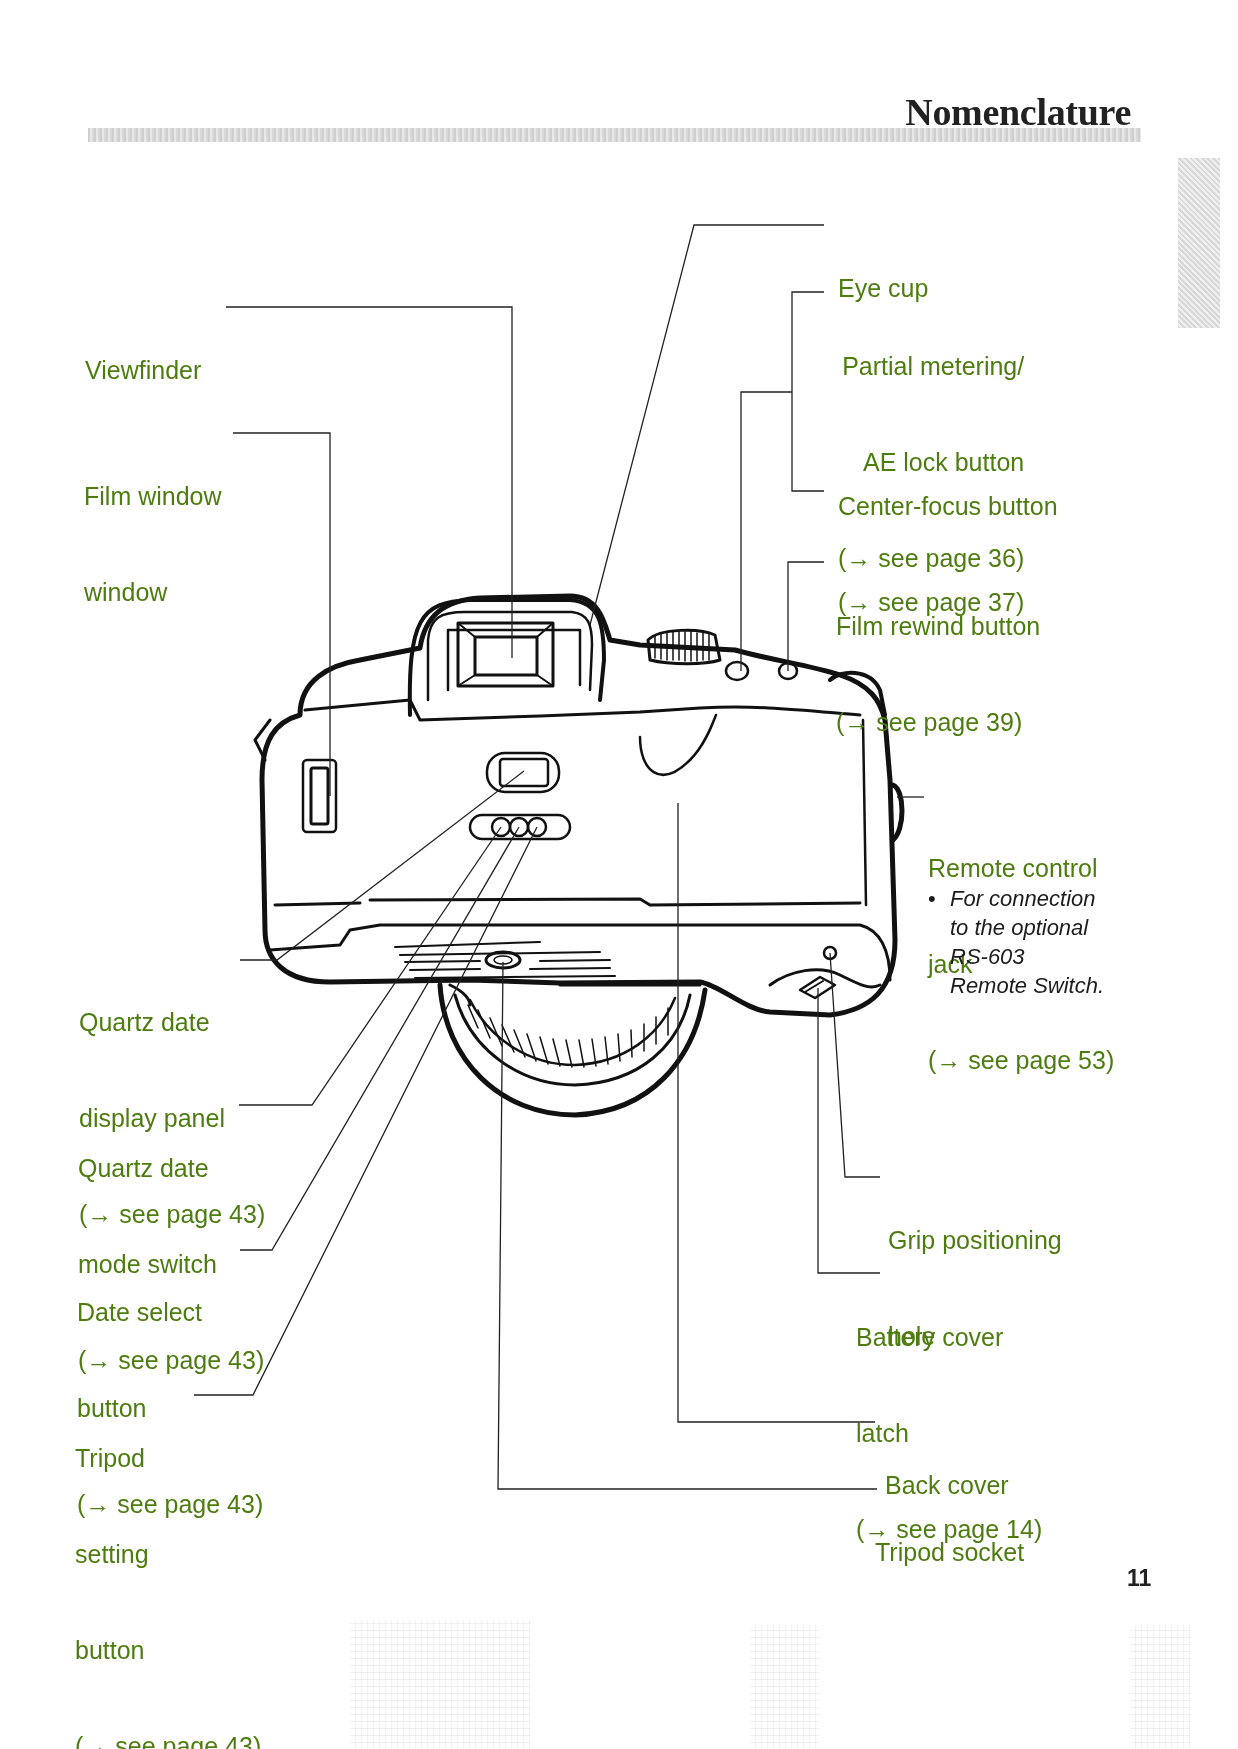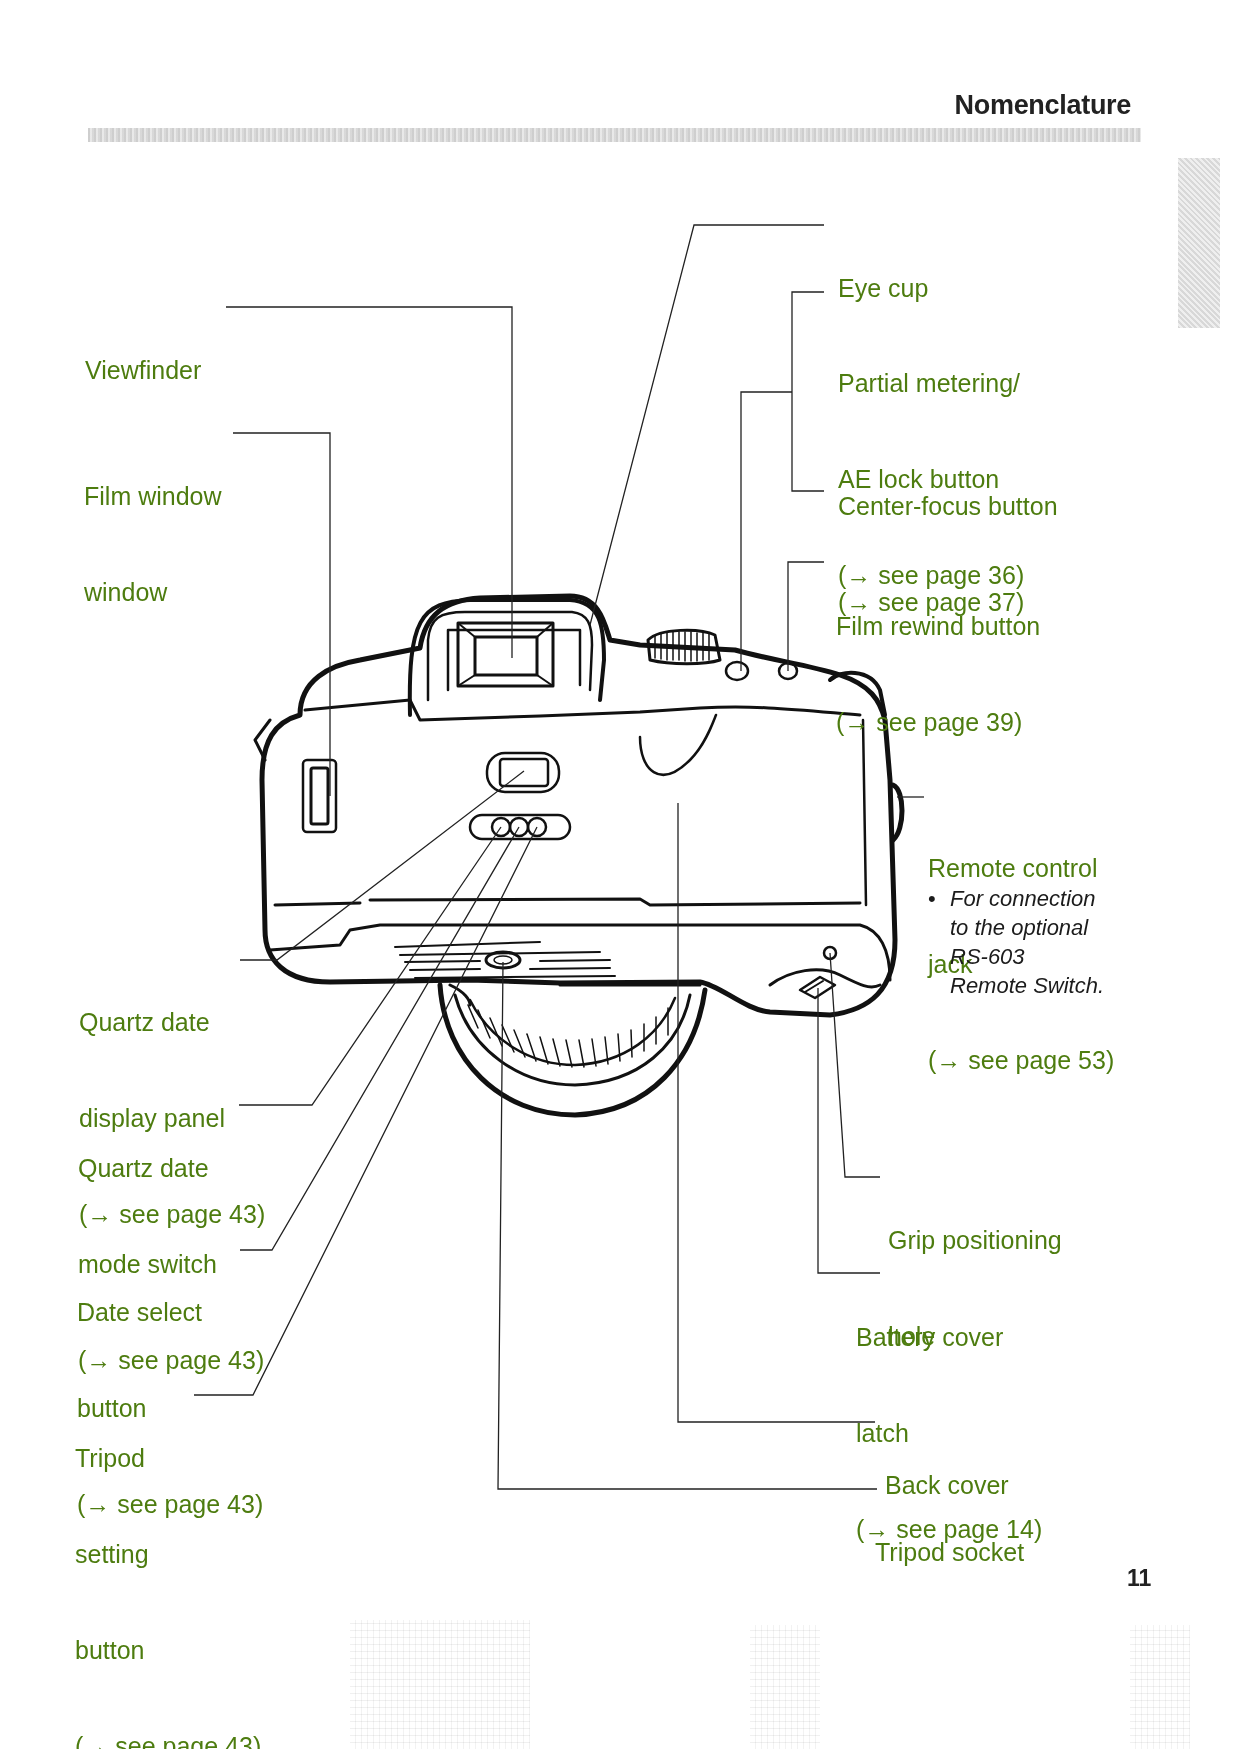"Nomenclature" .title { font-family: none -> Liberation Serif, serif; font-size: 27px -> 38px }
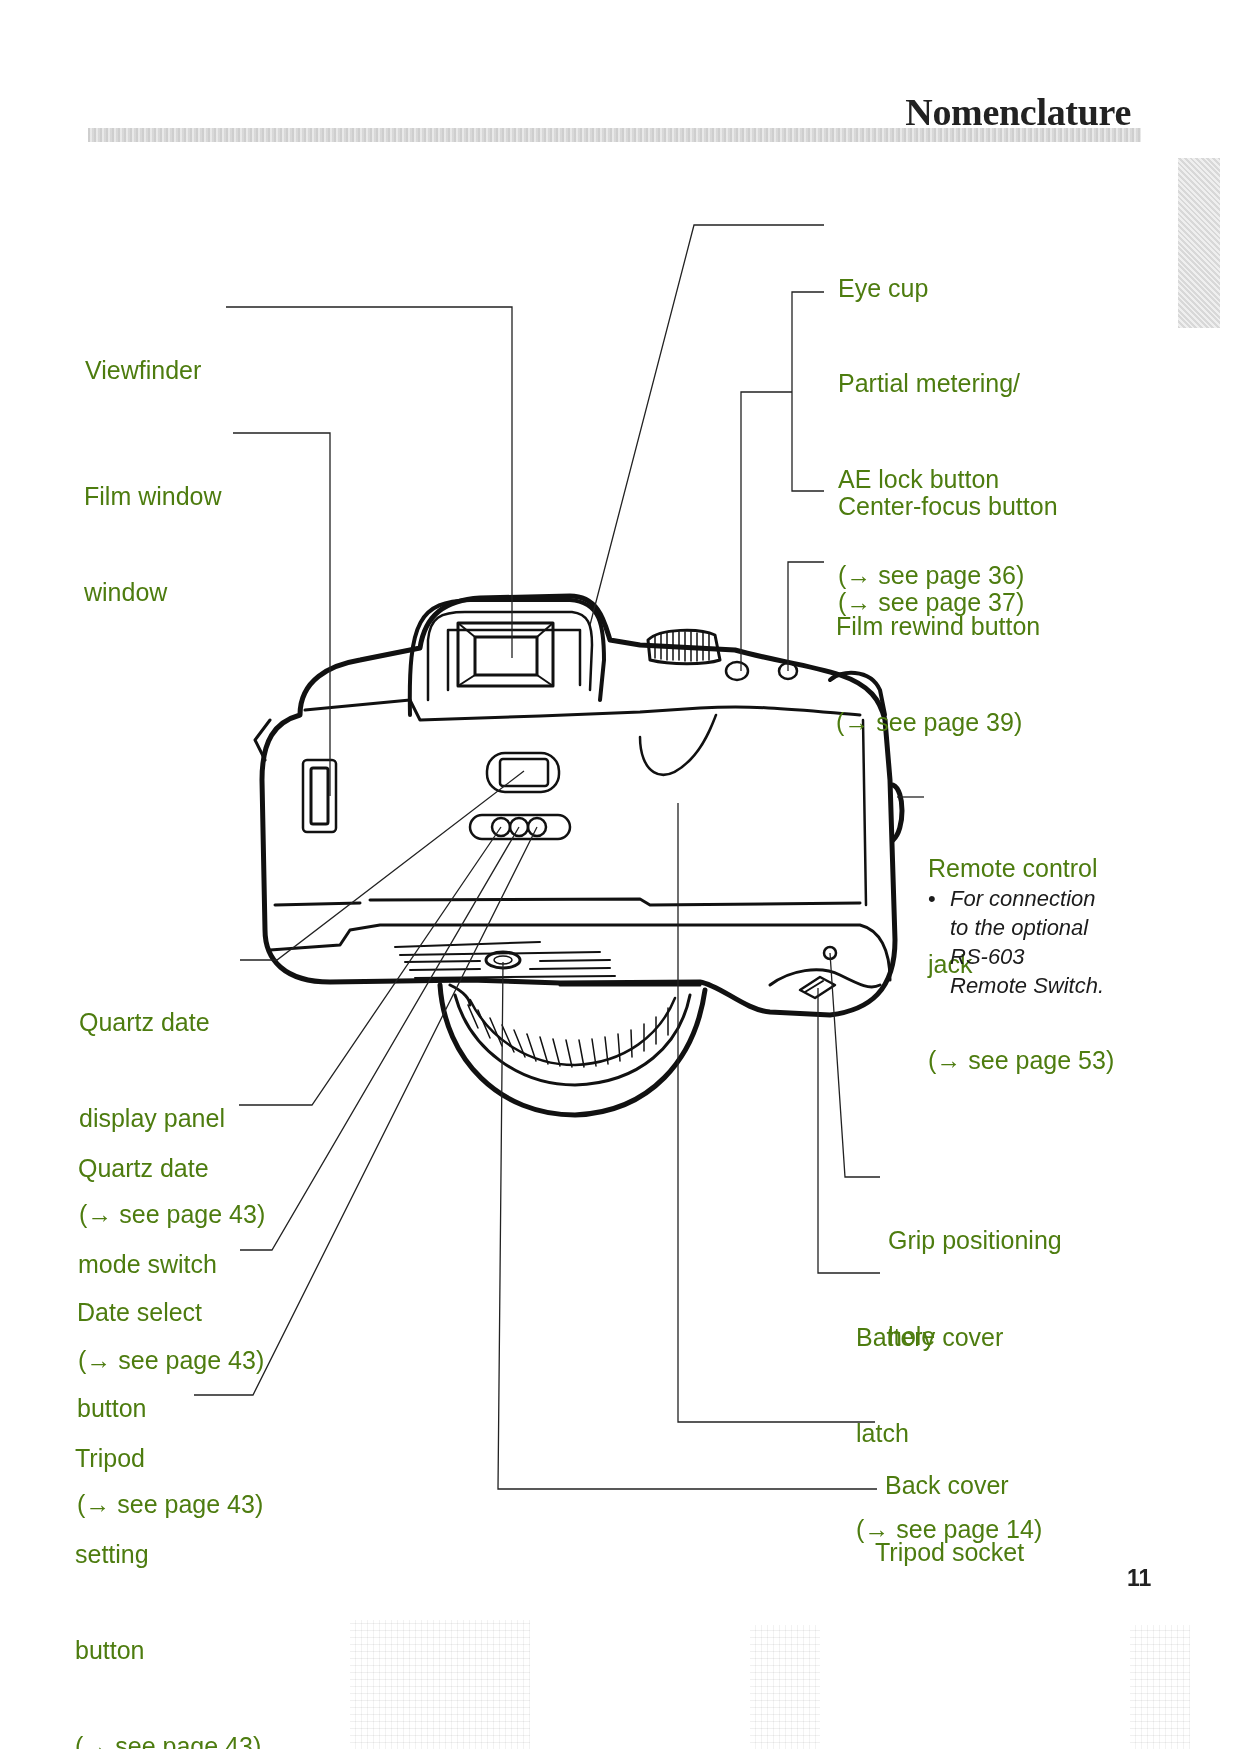"Partial metering/" div.label { text-align: none -> right; top: 303px -> 286px }
